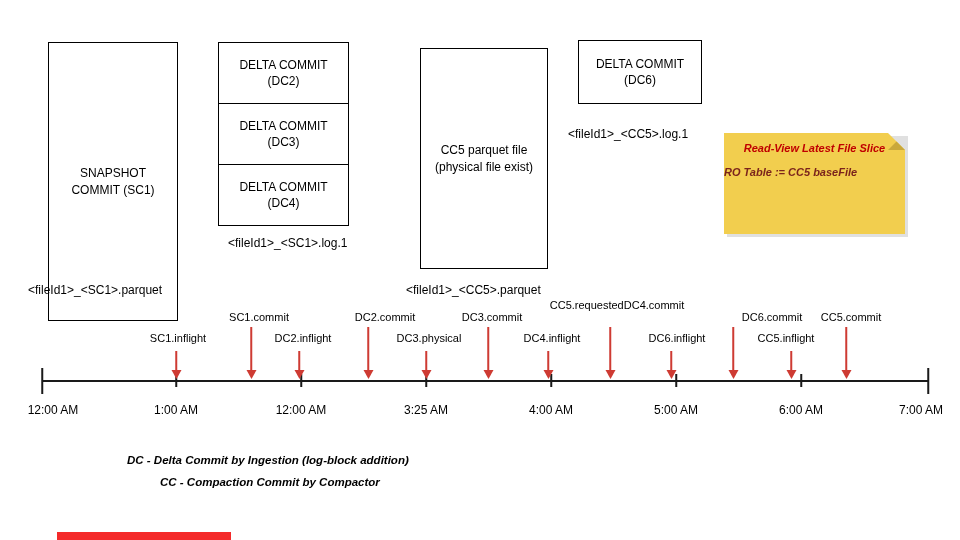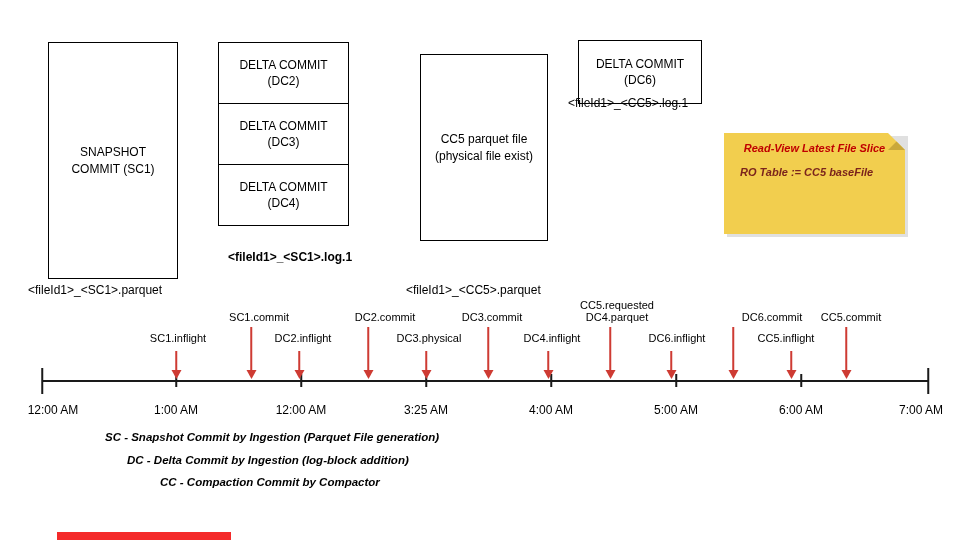"<fileId1>_<CC5>.log.1" .cap-dc6 { top: 96px -> 127px }
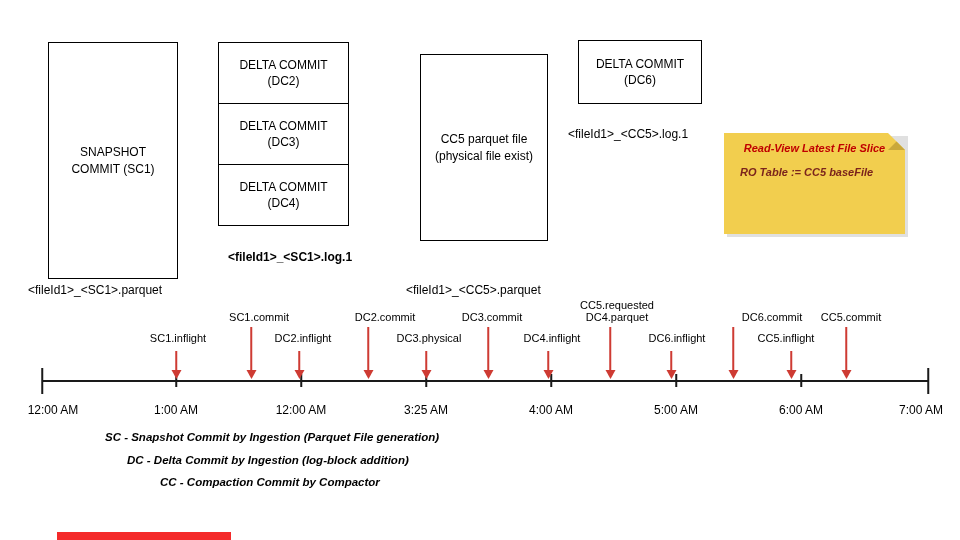"CC5 parquet file" .box-cc5 { height: 187px -> 221px; top: 54px -> 48px }
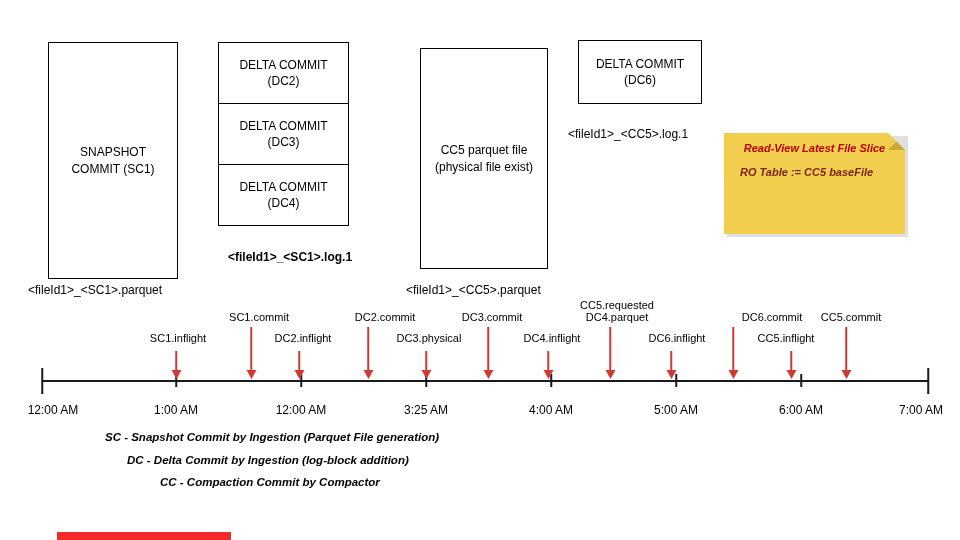"SNAPSHOT" .box-sc1 { height: 237px -> 279px }
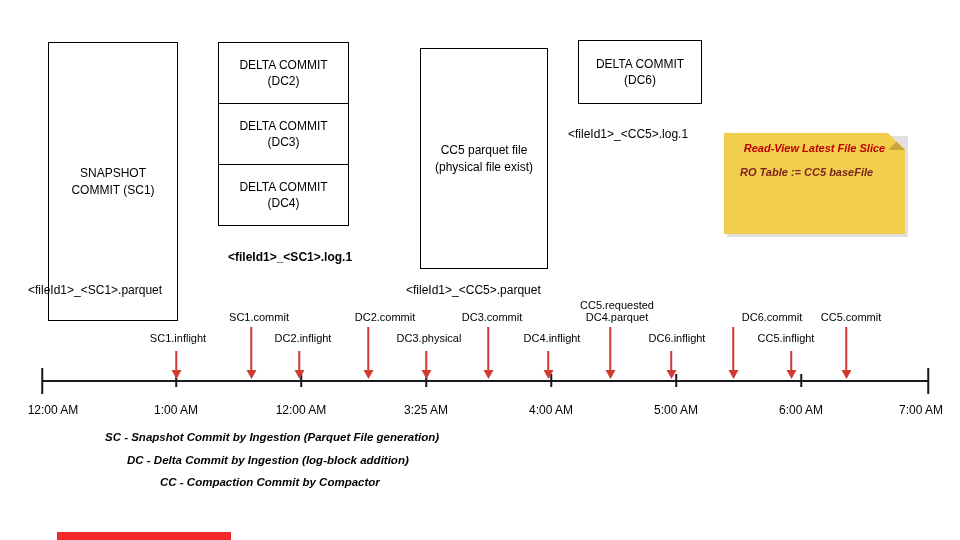"RO Table := CC5 baseFile" .note-line3 { padding-left: 16px -> 0 }
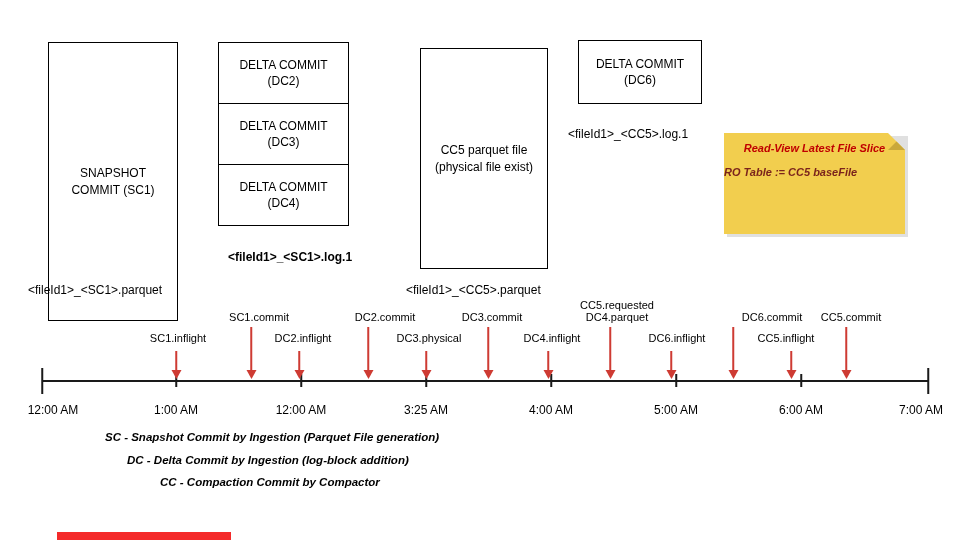"<fileId1>_<SC1>.log.1" .cap-log { font-weight: bold -> none; top: 250px -> 236px }
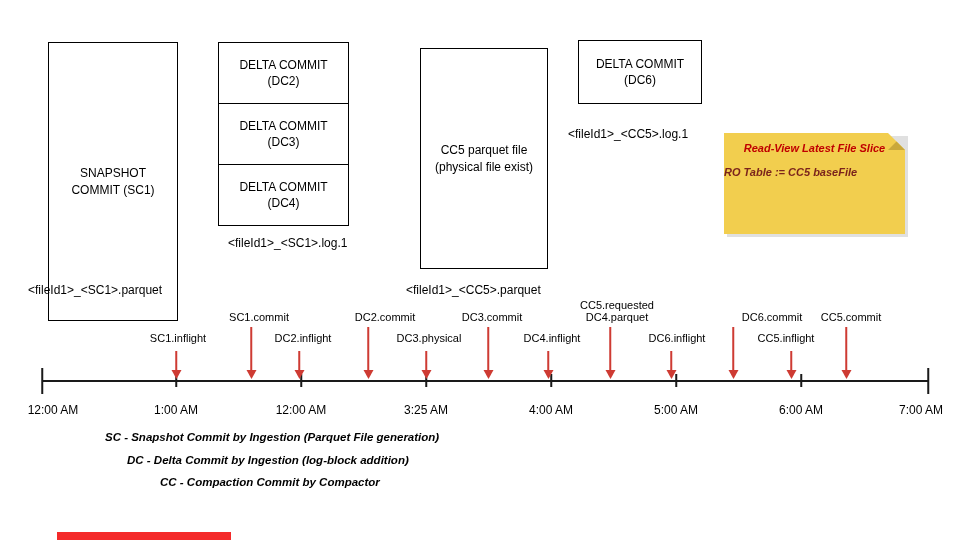"CC5.requested" .evt-label.two-line { flex-direction: column -> row }
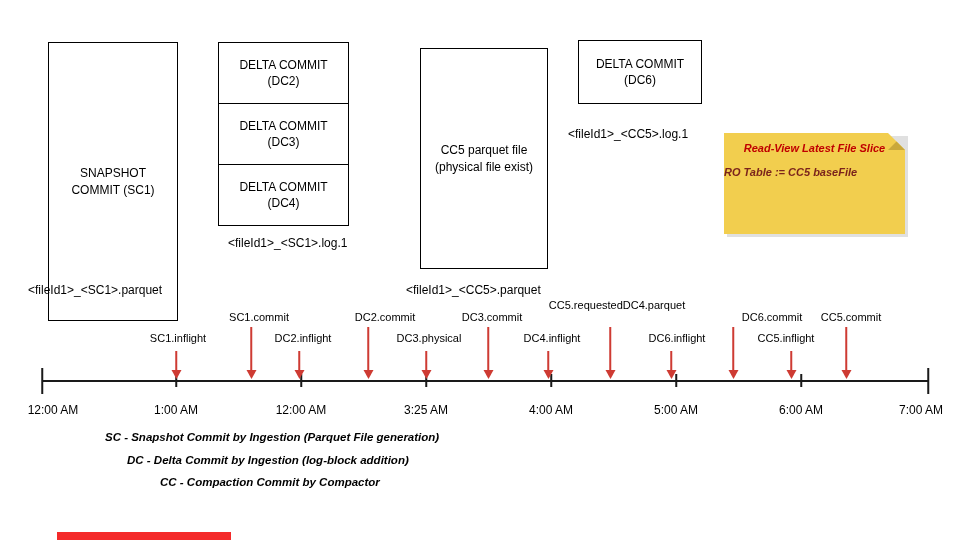"DC4.parquet" span { text: DC4.parquet -> DC4.commit }
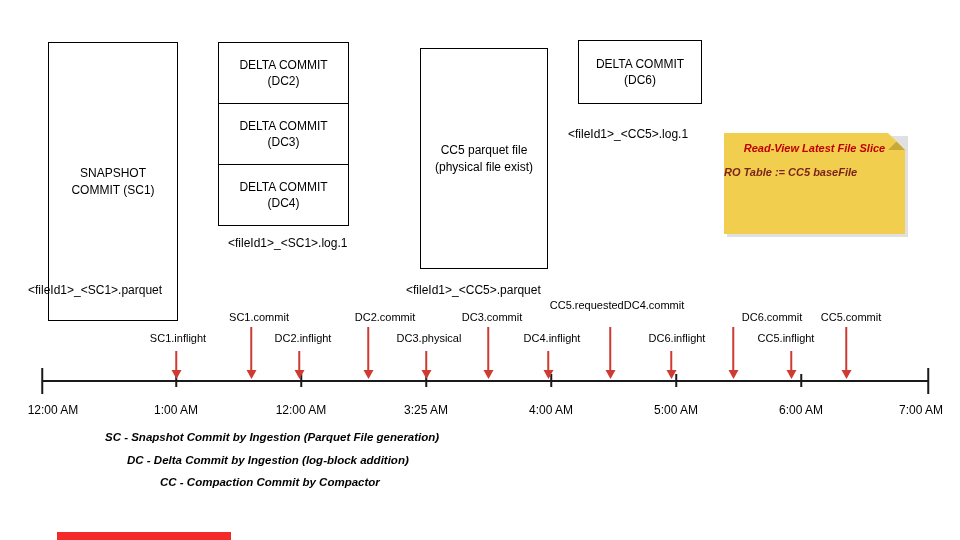"SC - Snapshot Commit by" div.legend-line { html: <div>SC - Snapshot Commit by Ingestion (Parquet File generation)</div> -> none }
